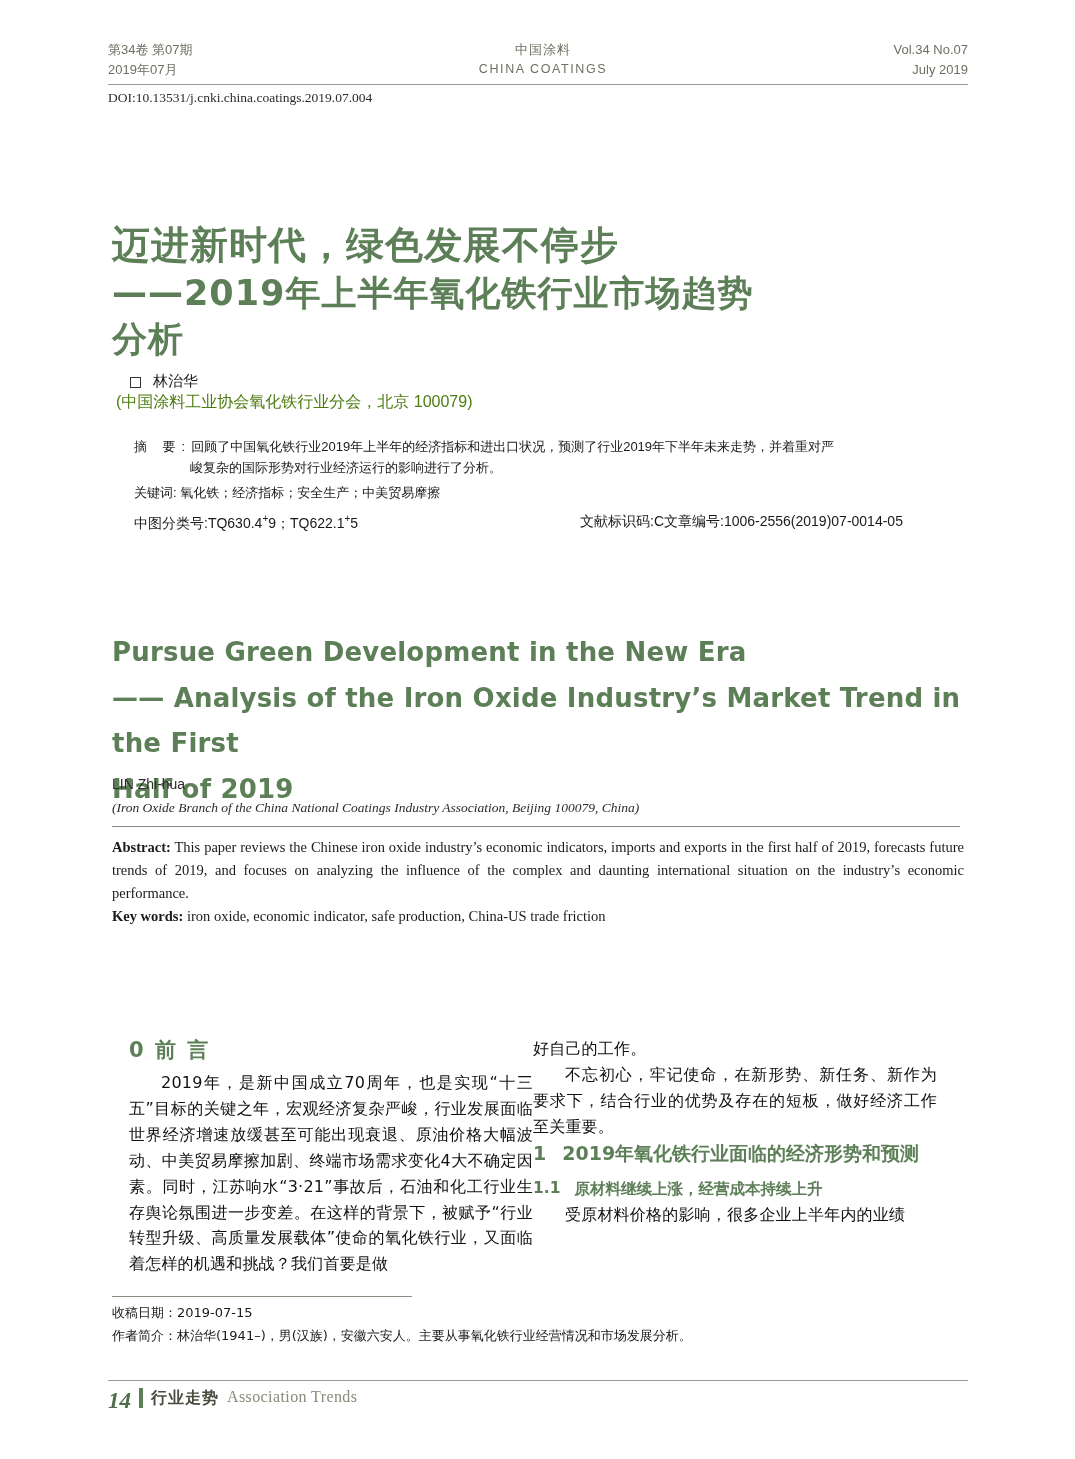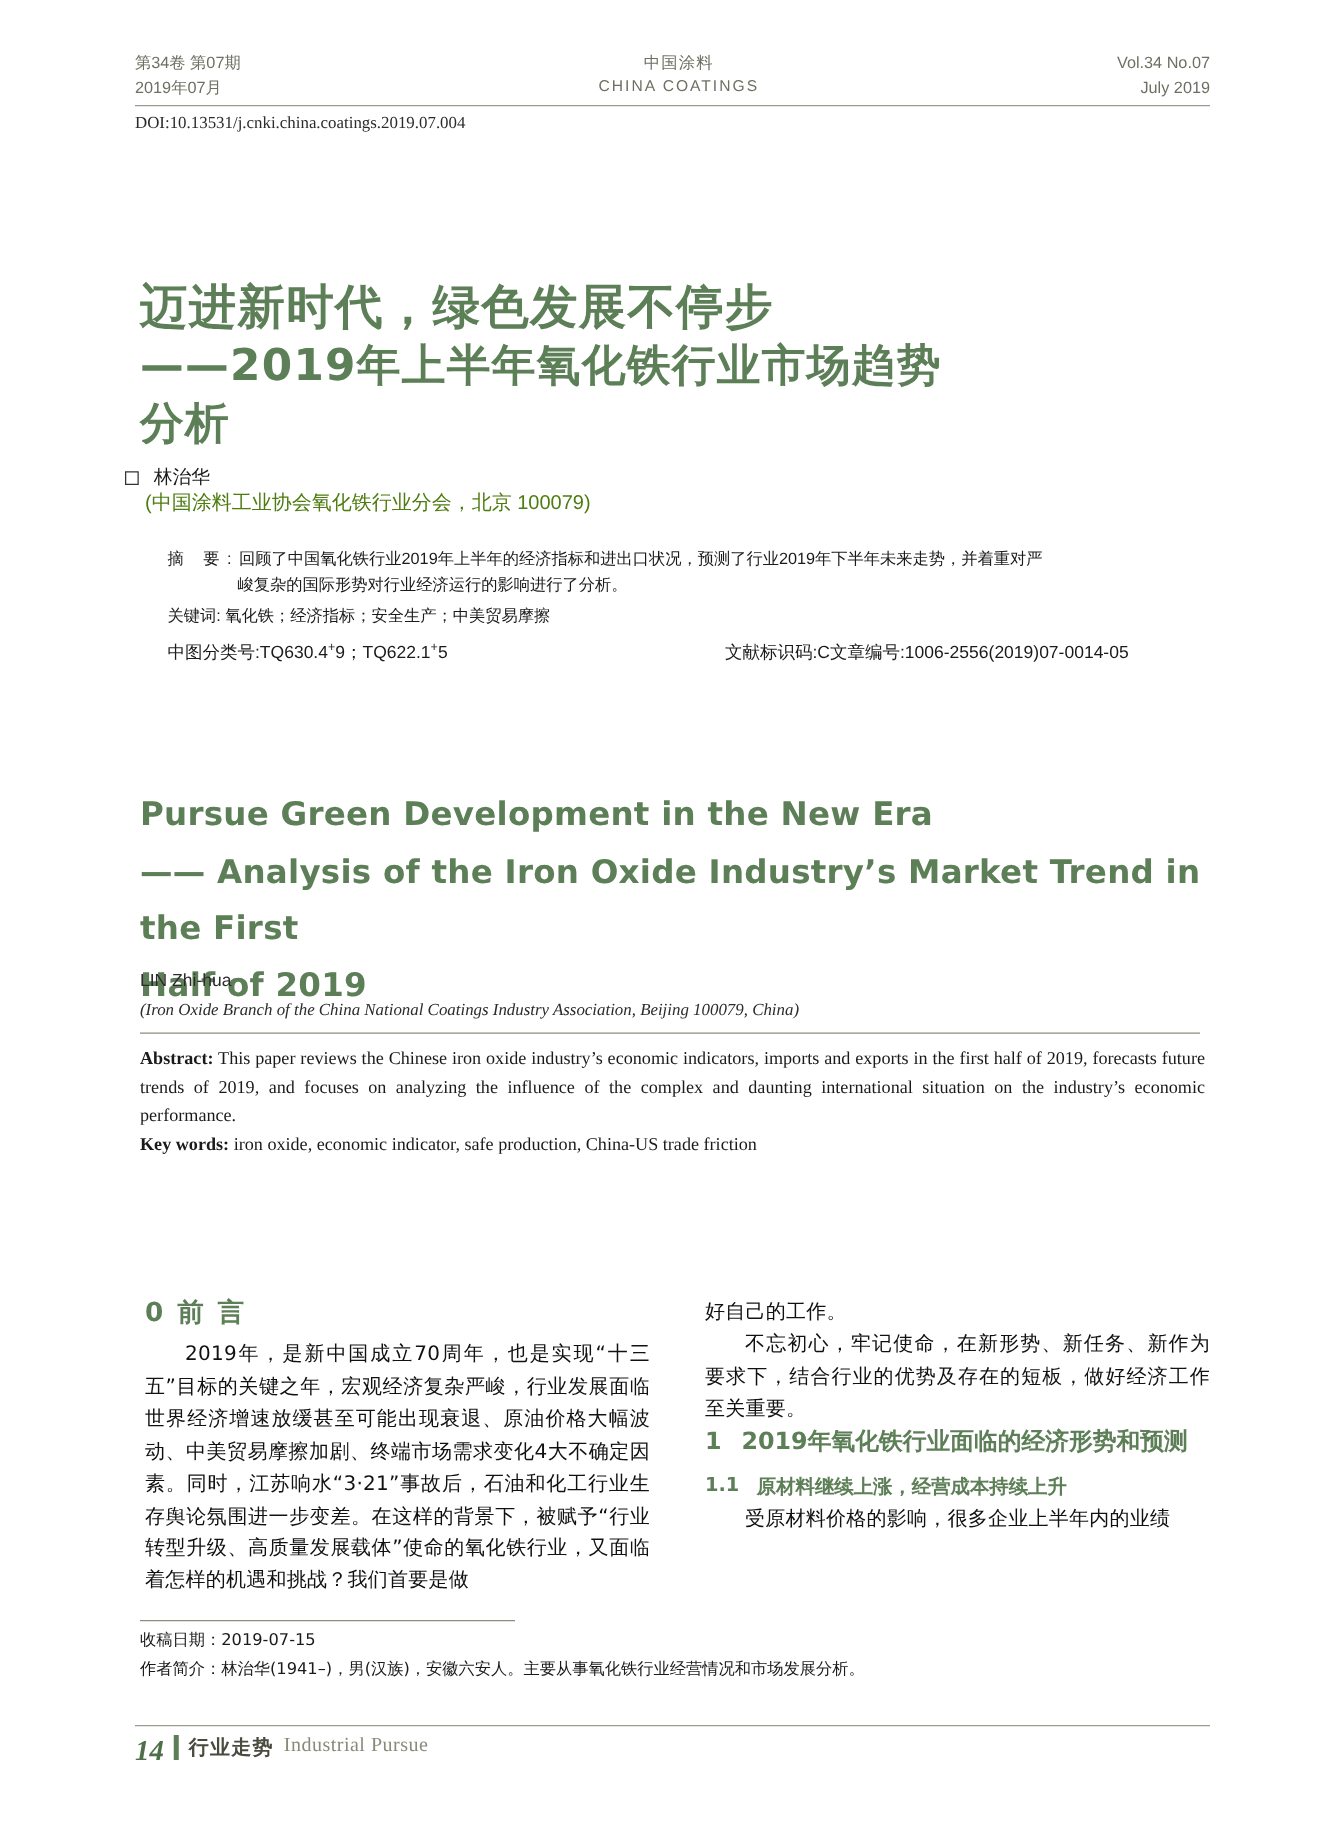"林治华" .author-cn { left: 100px -> 130px }
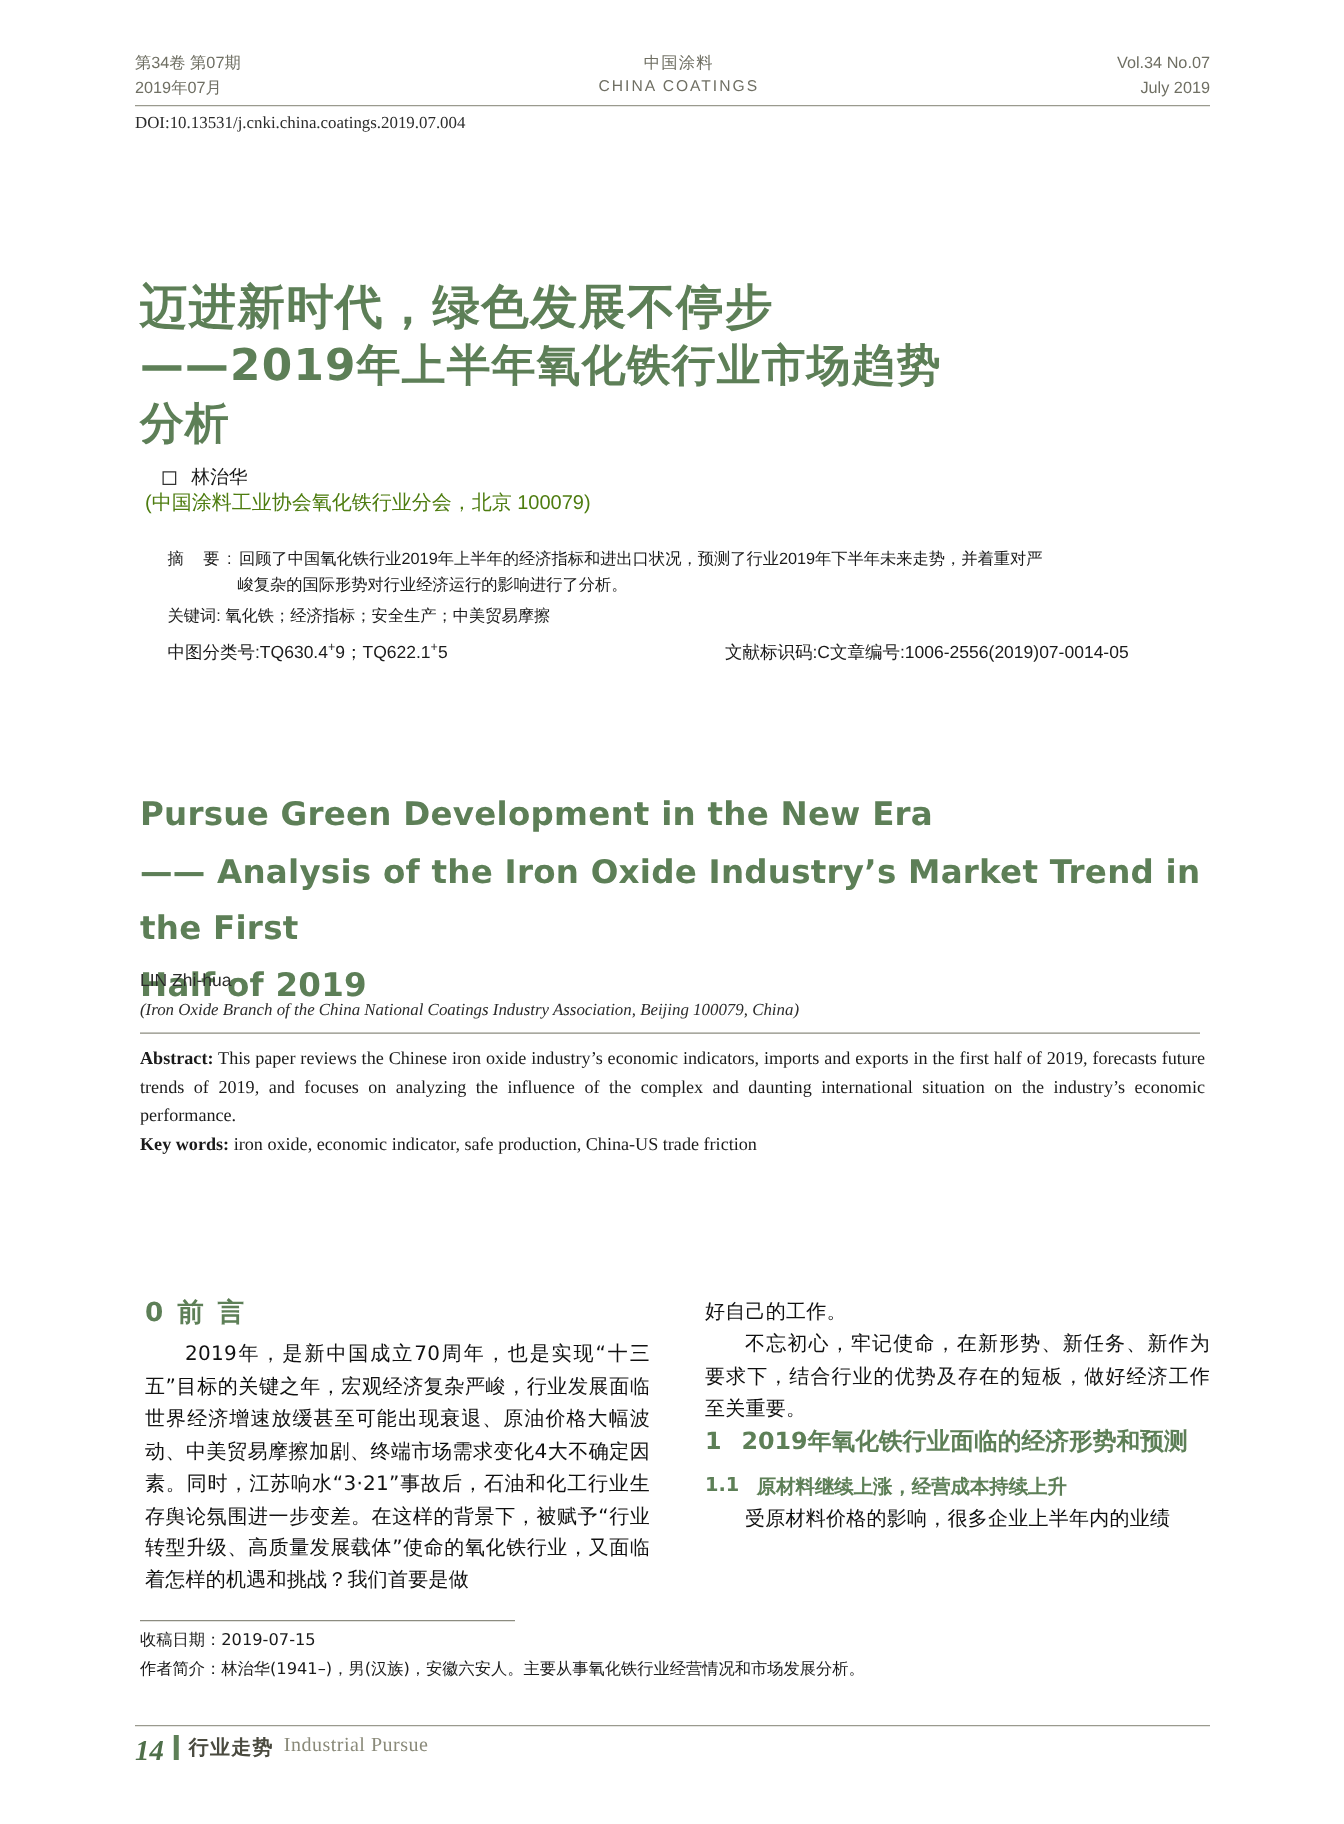"0 前 言" .body-cols { gap: 44px -> none; left: 116px -> 129px }
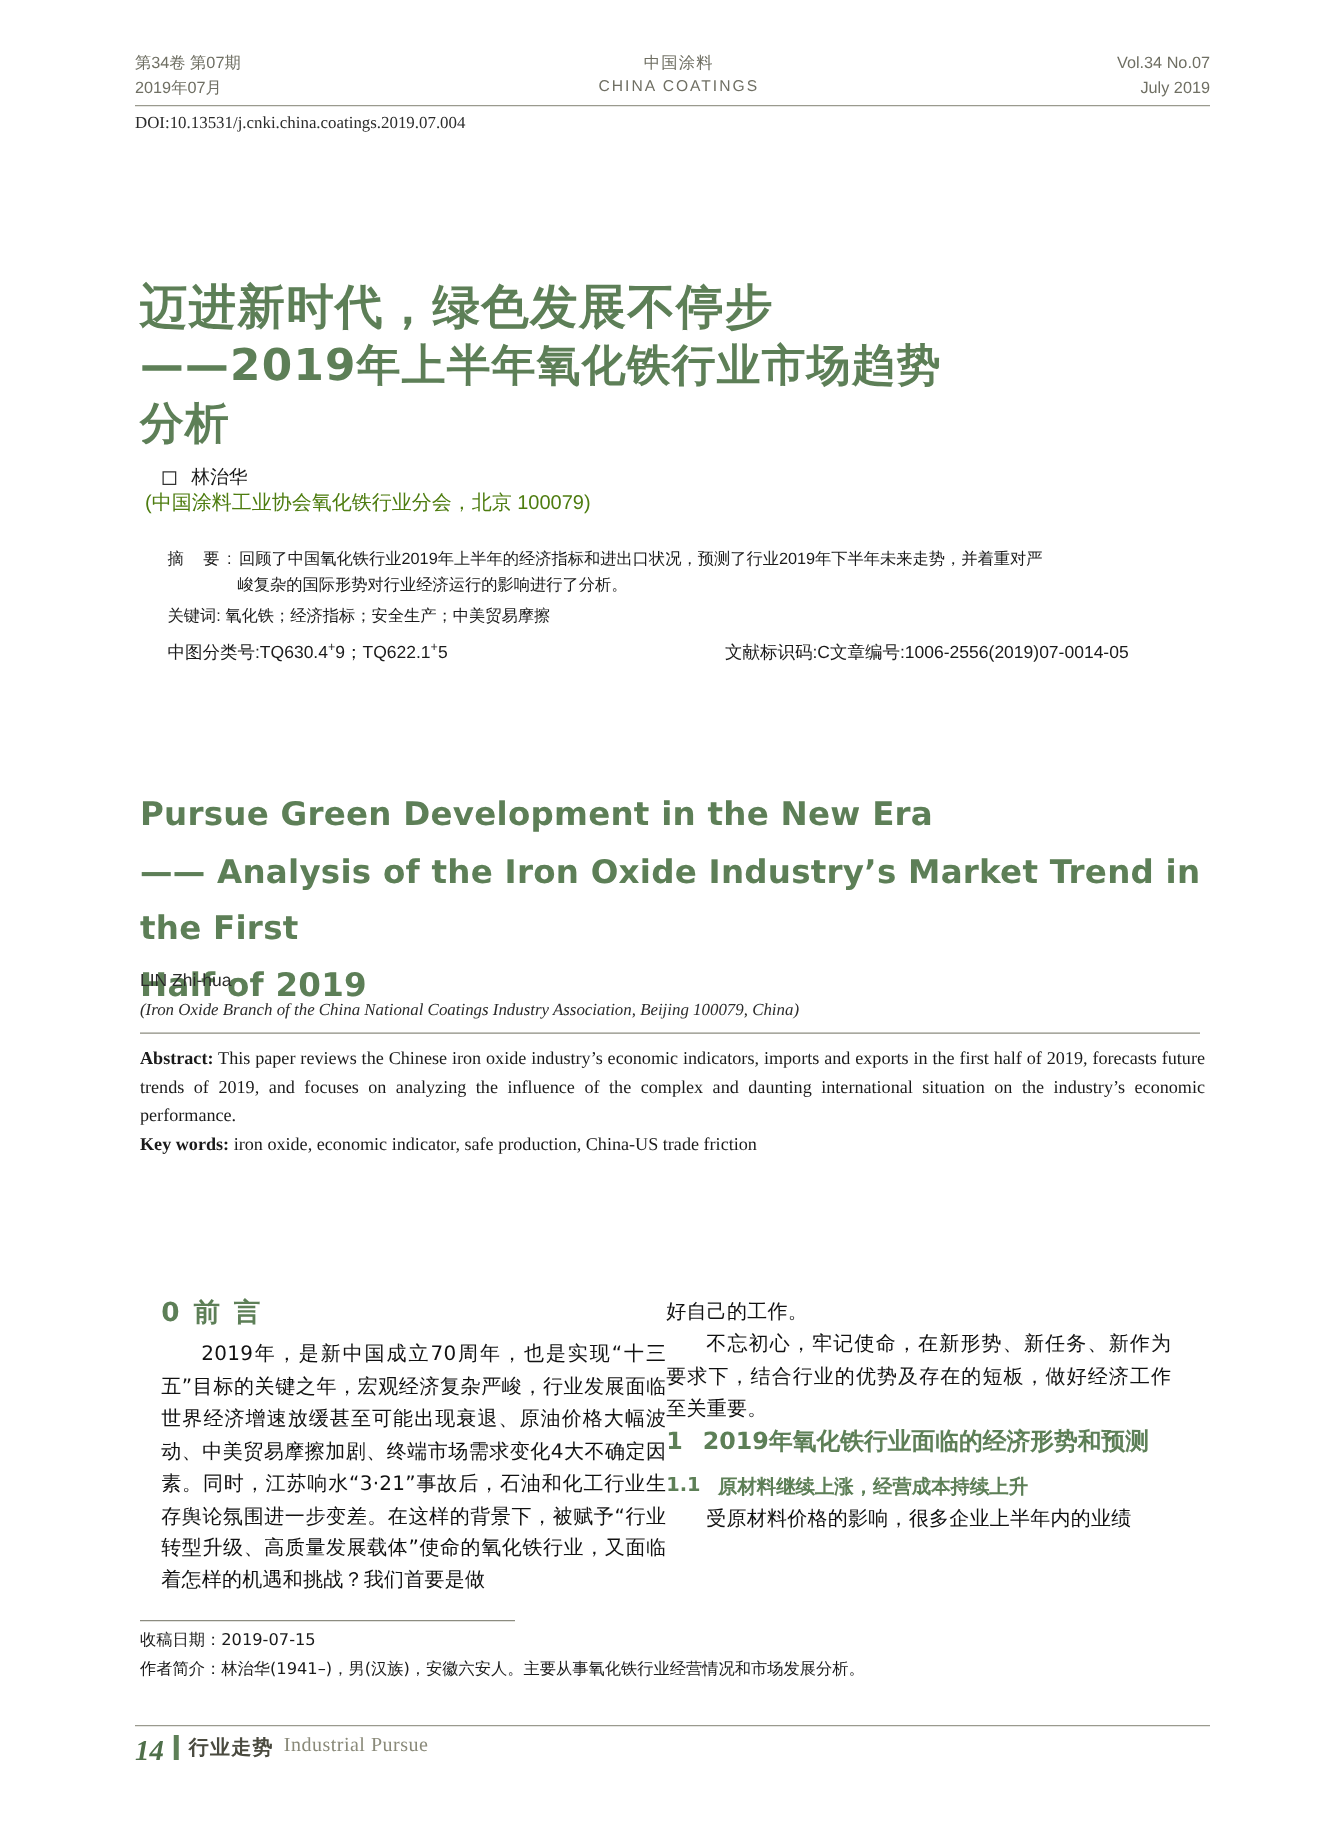"Industrial Pursue" span.pg-en { text: Industrial Pursue -> Association Trends }
